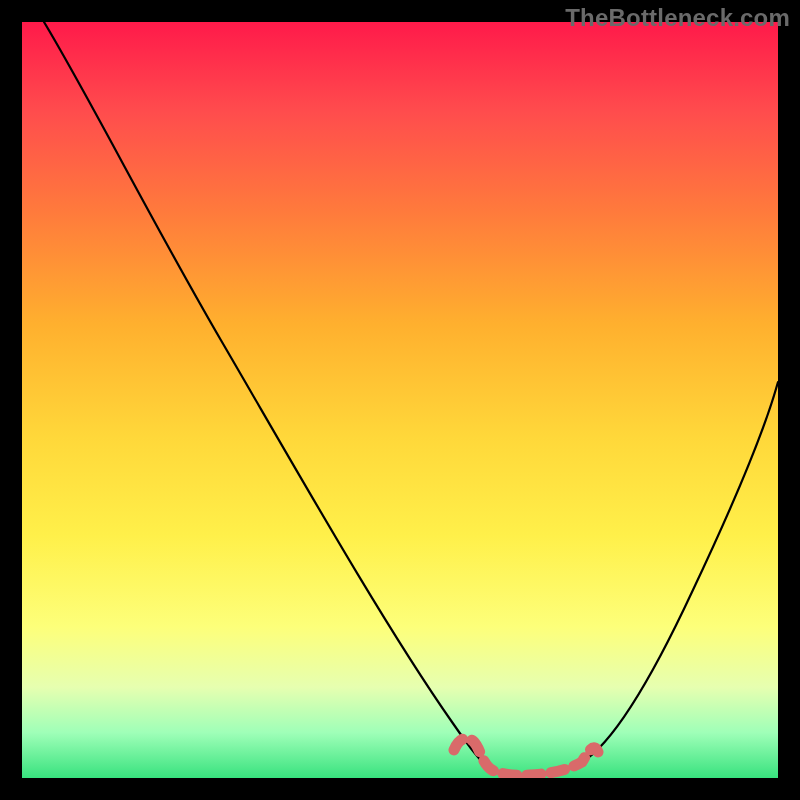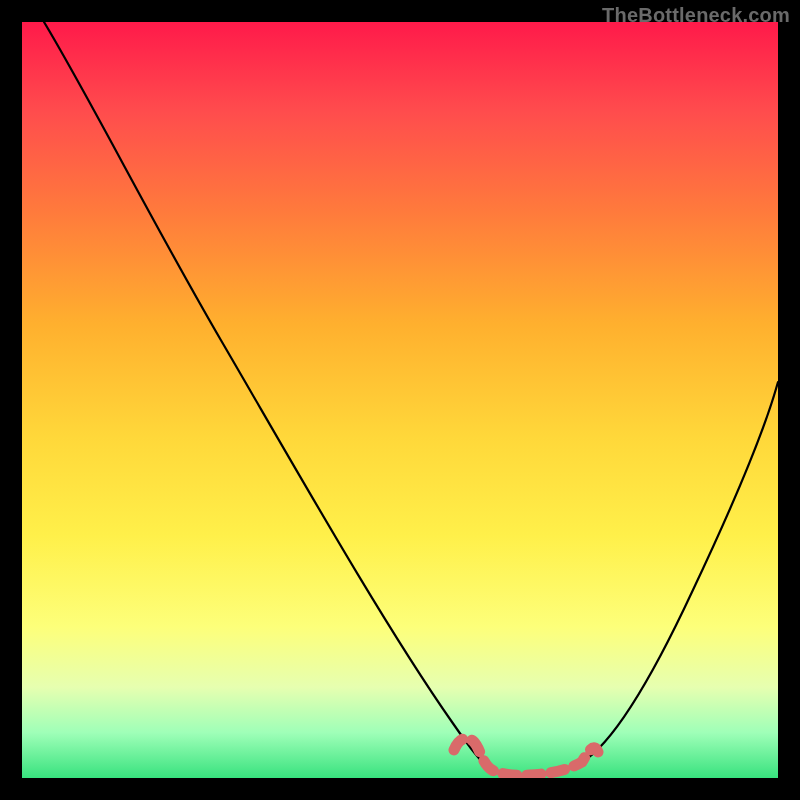"TheBottleneck.com" .watermark { font-size: 20px -> 24px }
